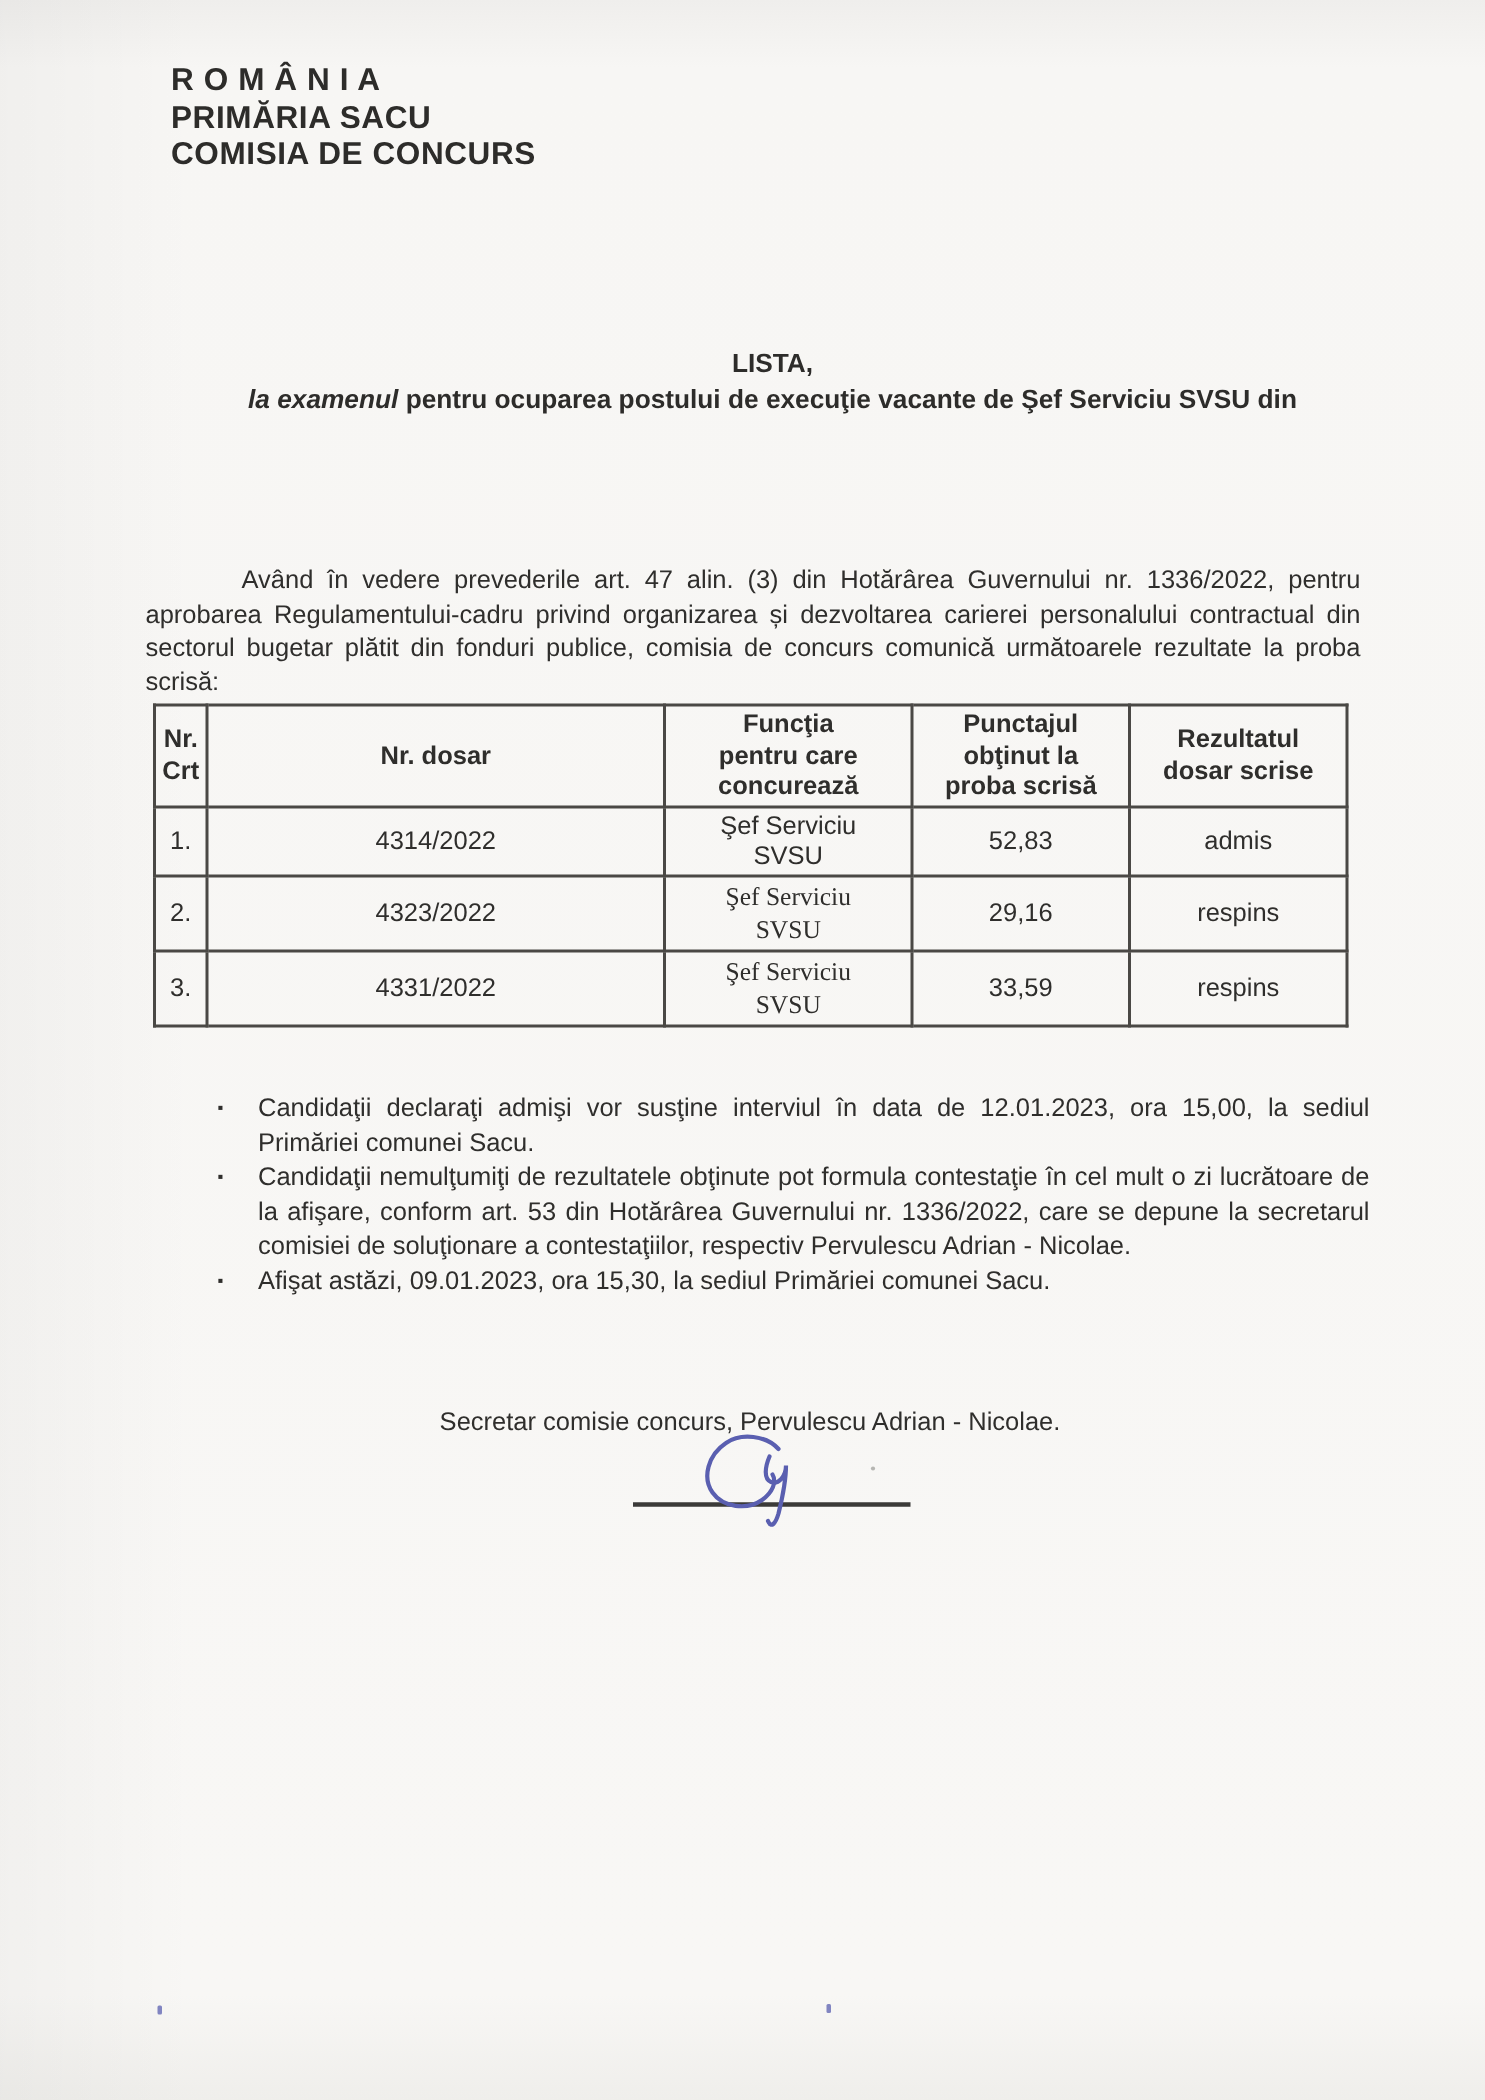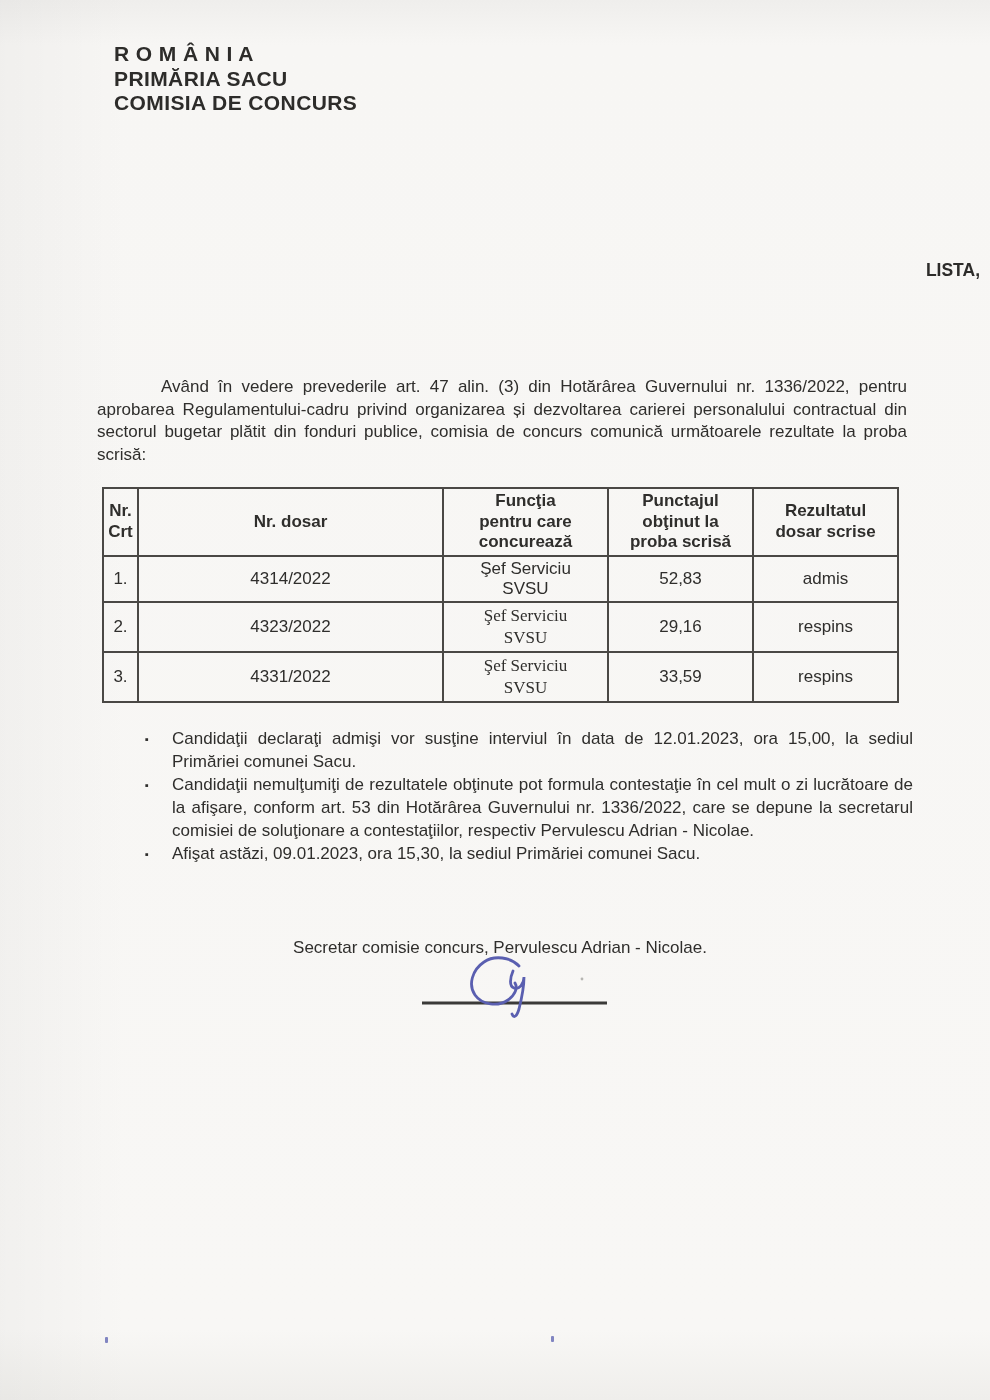"LISTA," .title-block { margin-top: 28px -> none; text-align: right -> center }
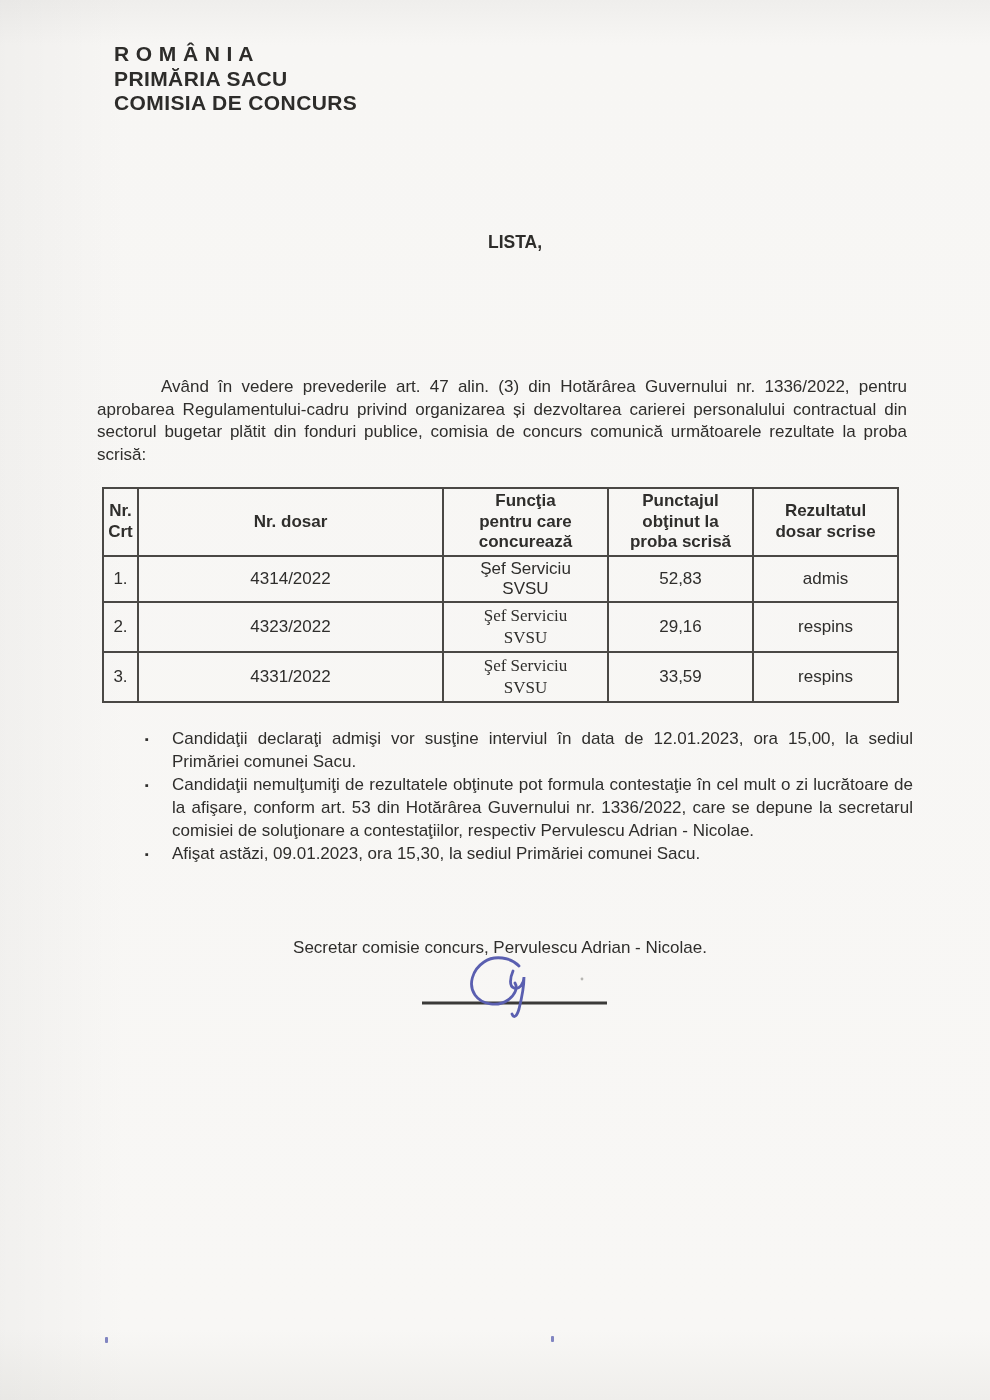"la examenul pentru ocuparea postului" div { html: none -> <div><span>la examenul</span><span> pentru ocuparea postului de execuţie vacante de Şef Serviciu SVSU din</span></div> }
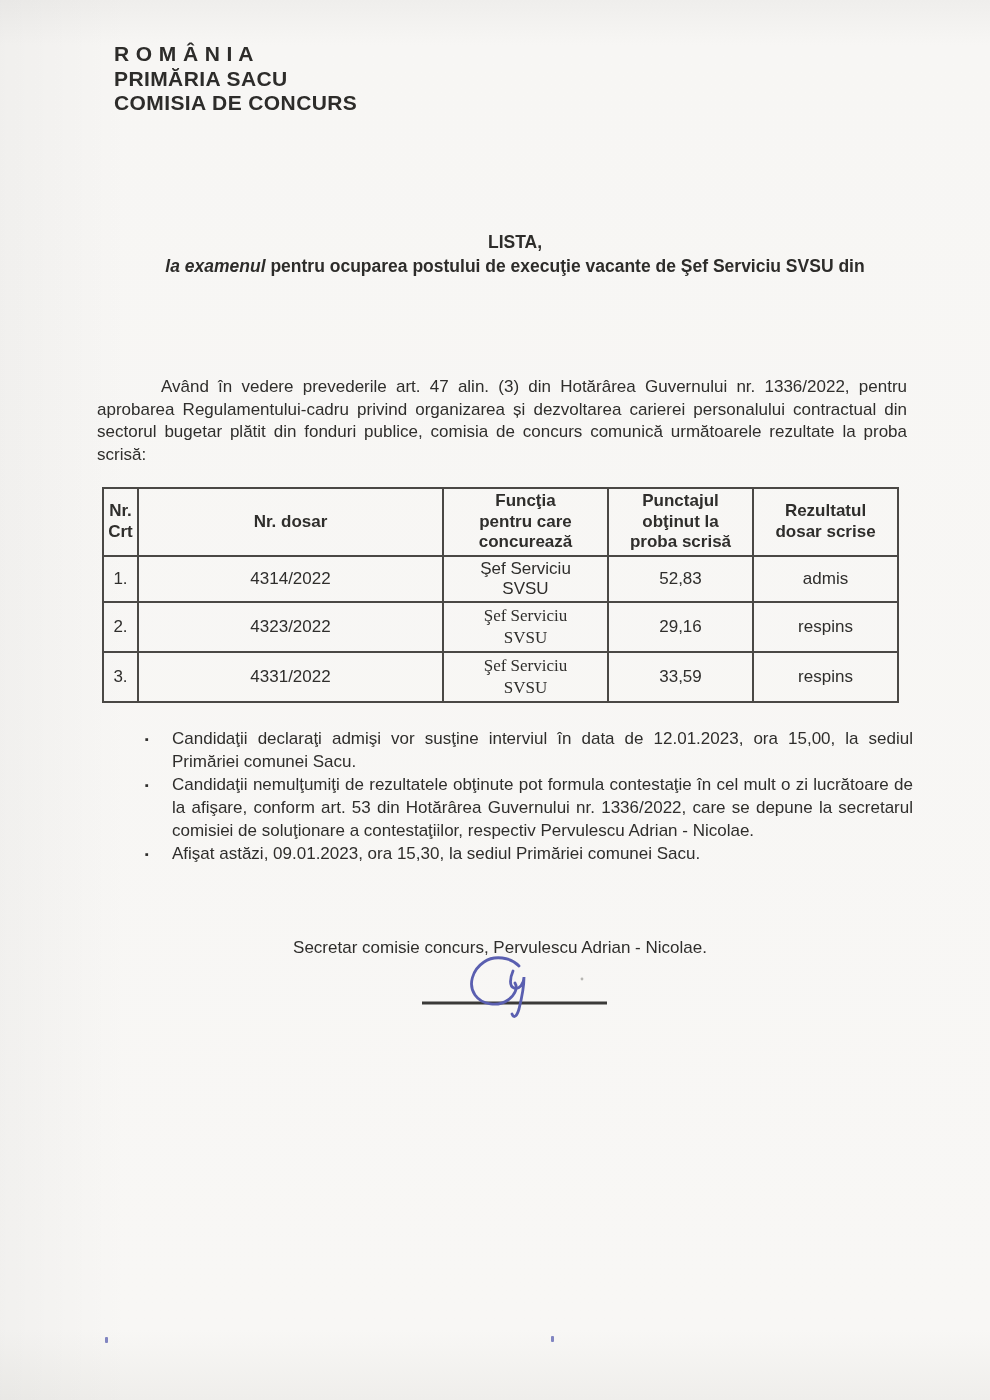"Nr." table.results { top: 487px -> 469px }
